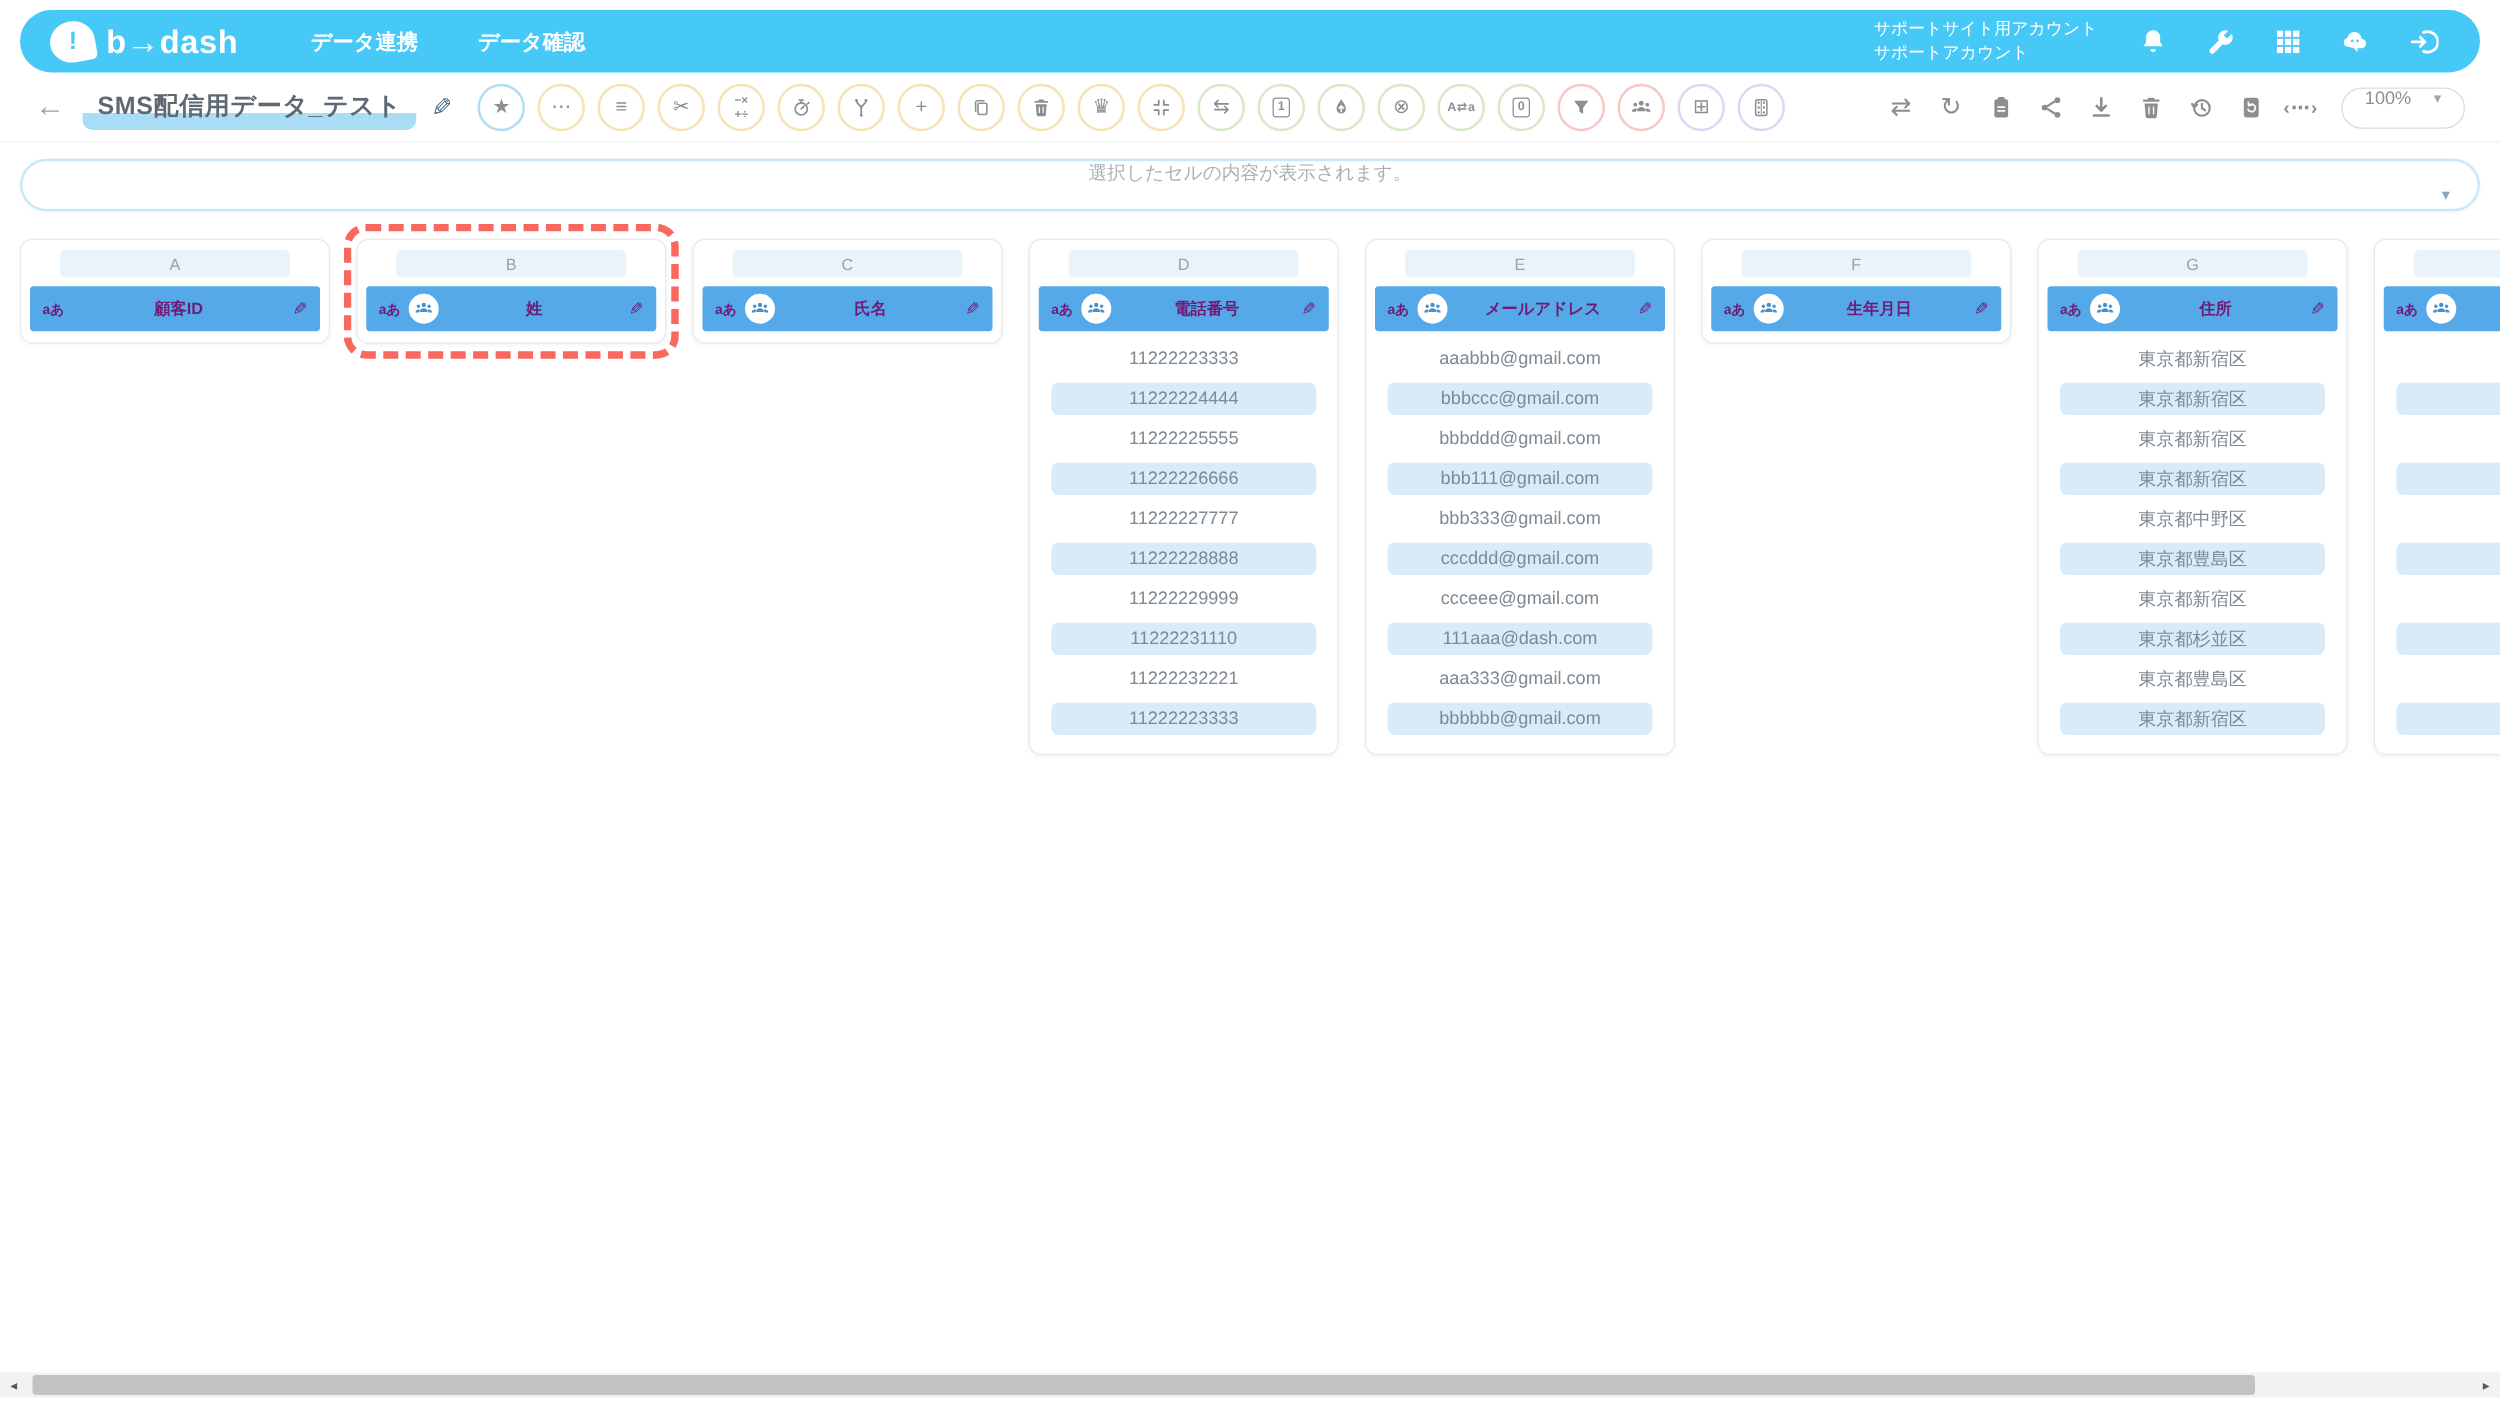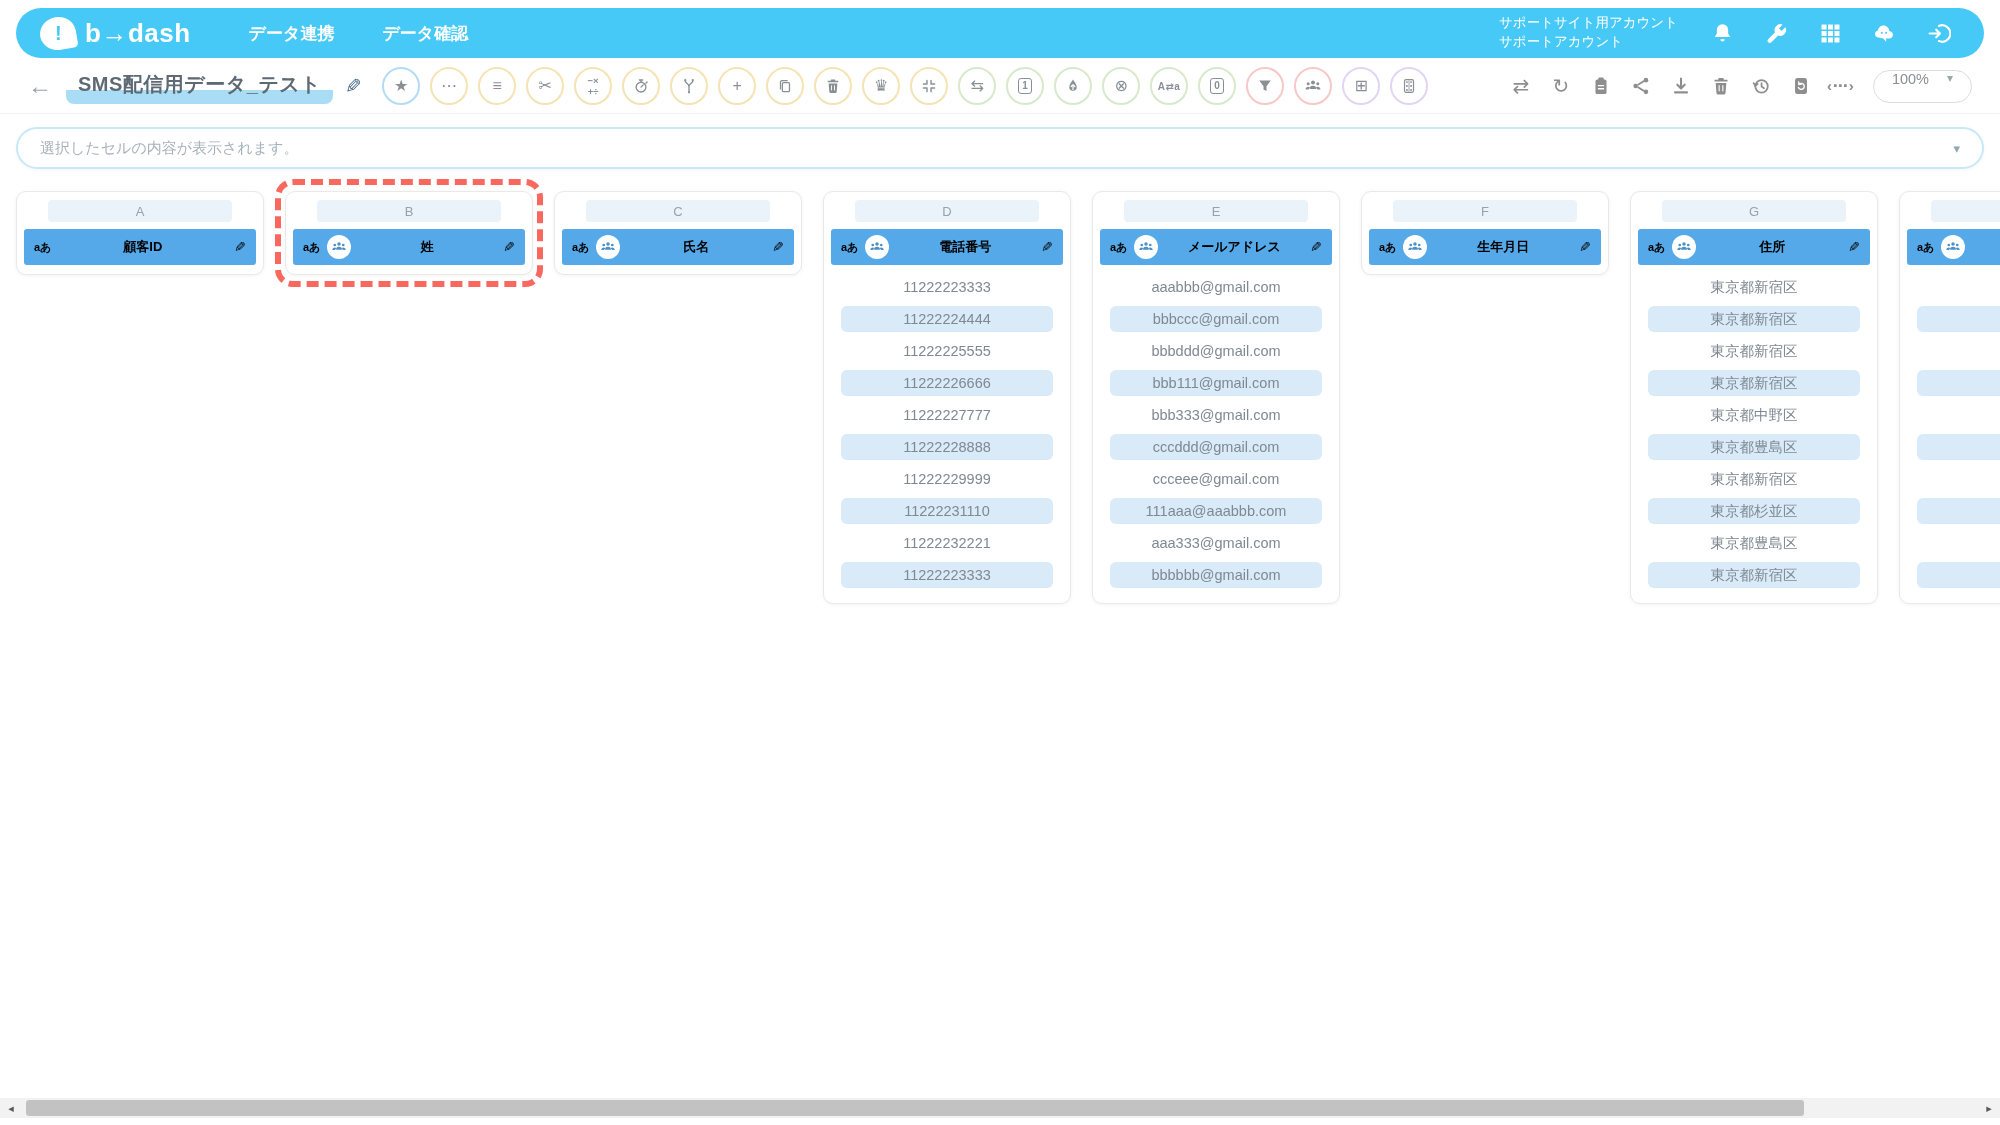"選択したセルの内容が表示されます。" .formula { flex-direction: none -> column }
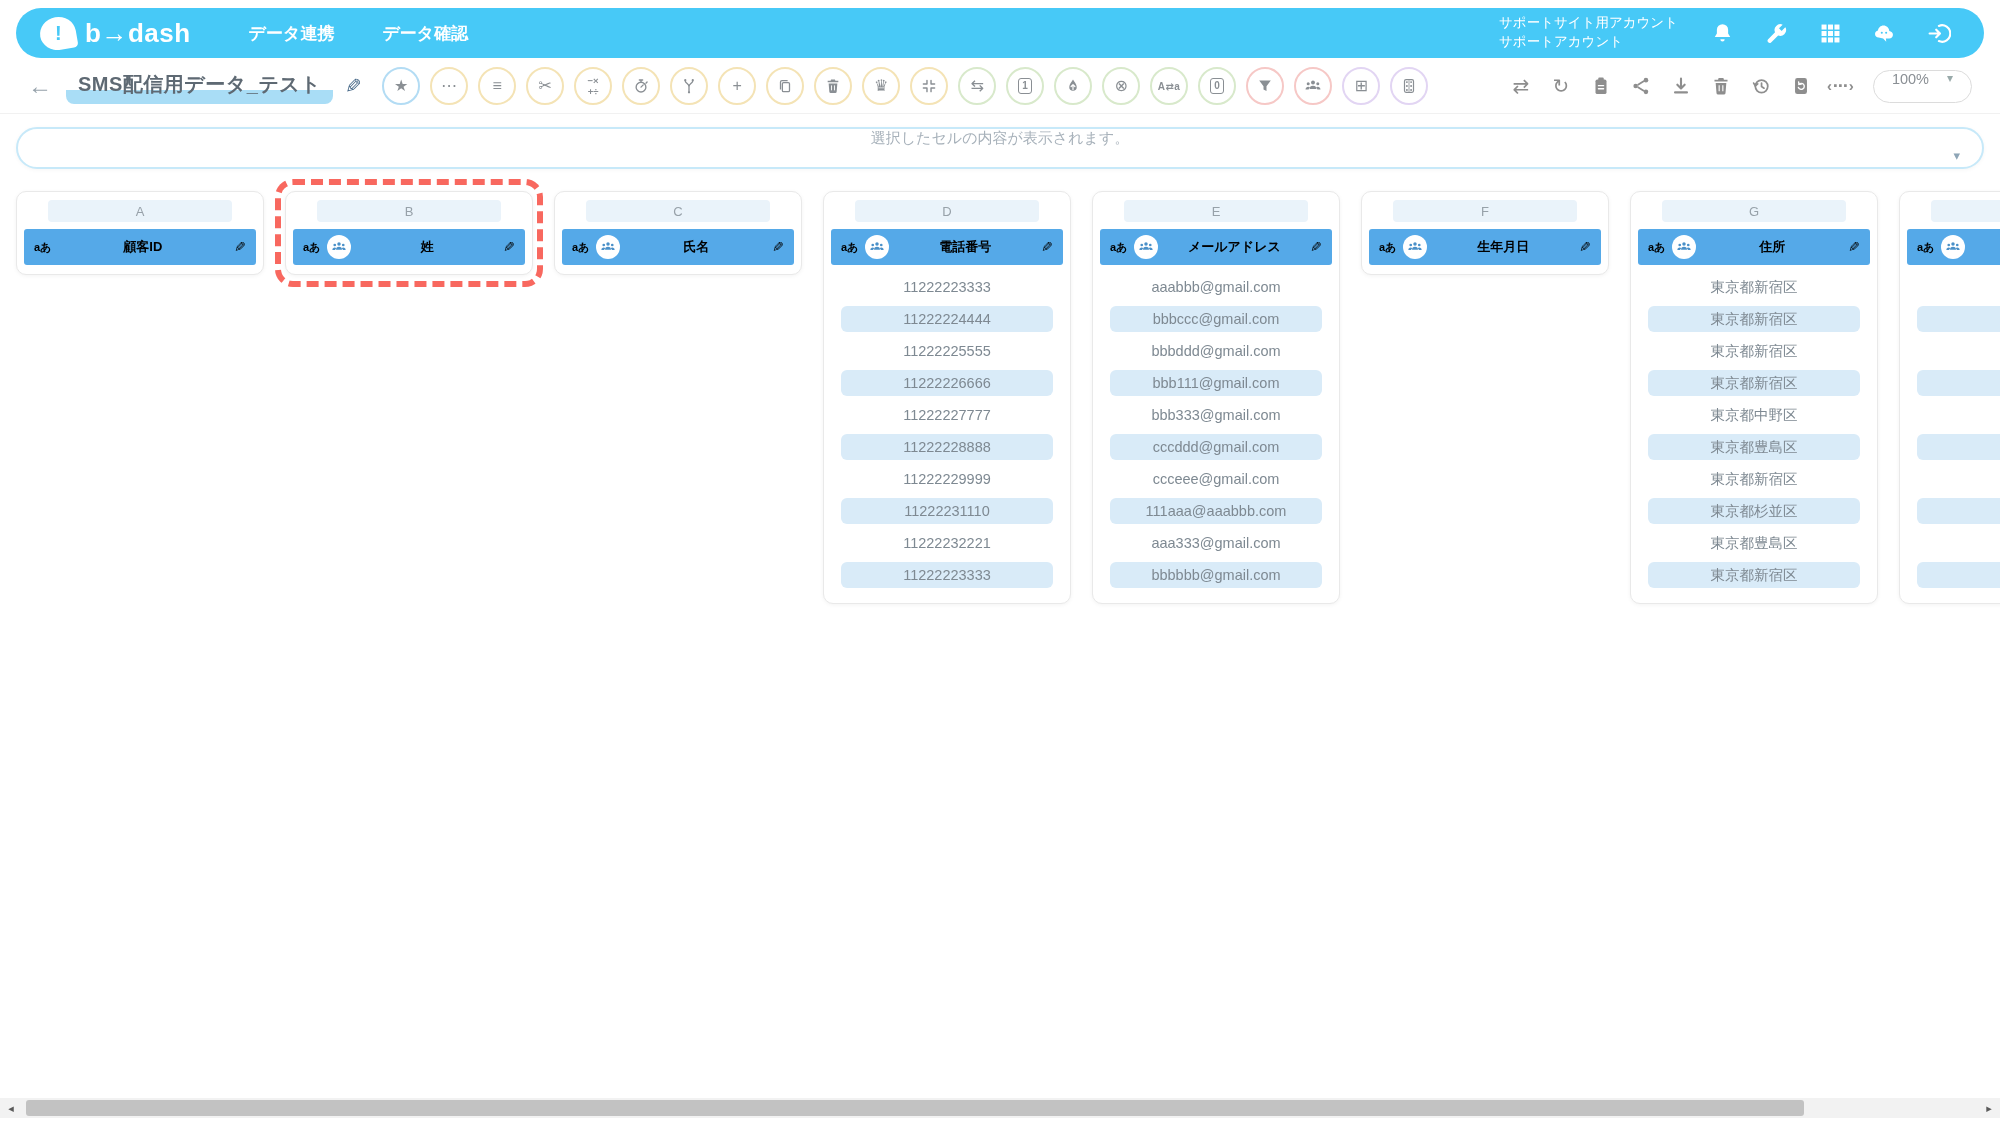"aあ" .col-header { color: #000000 -> #701a75 }
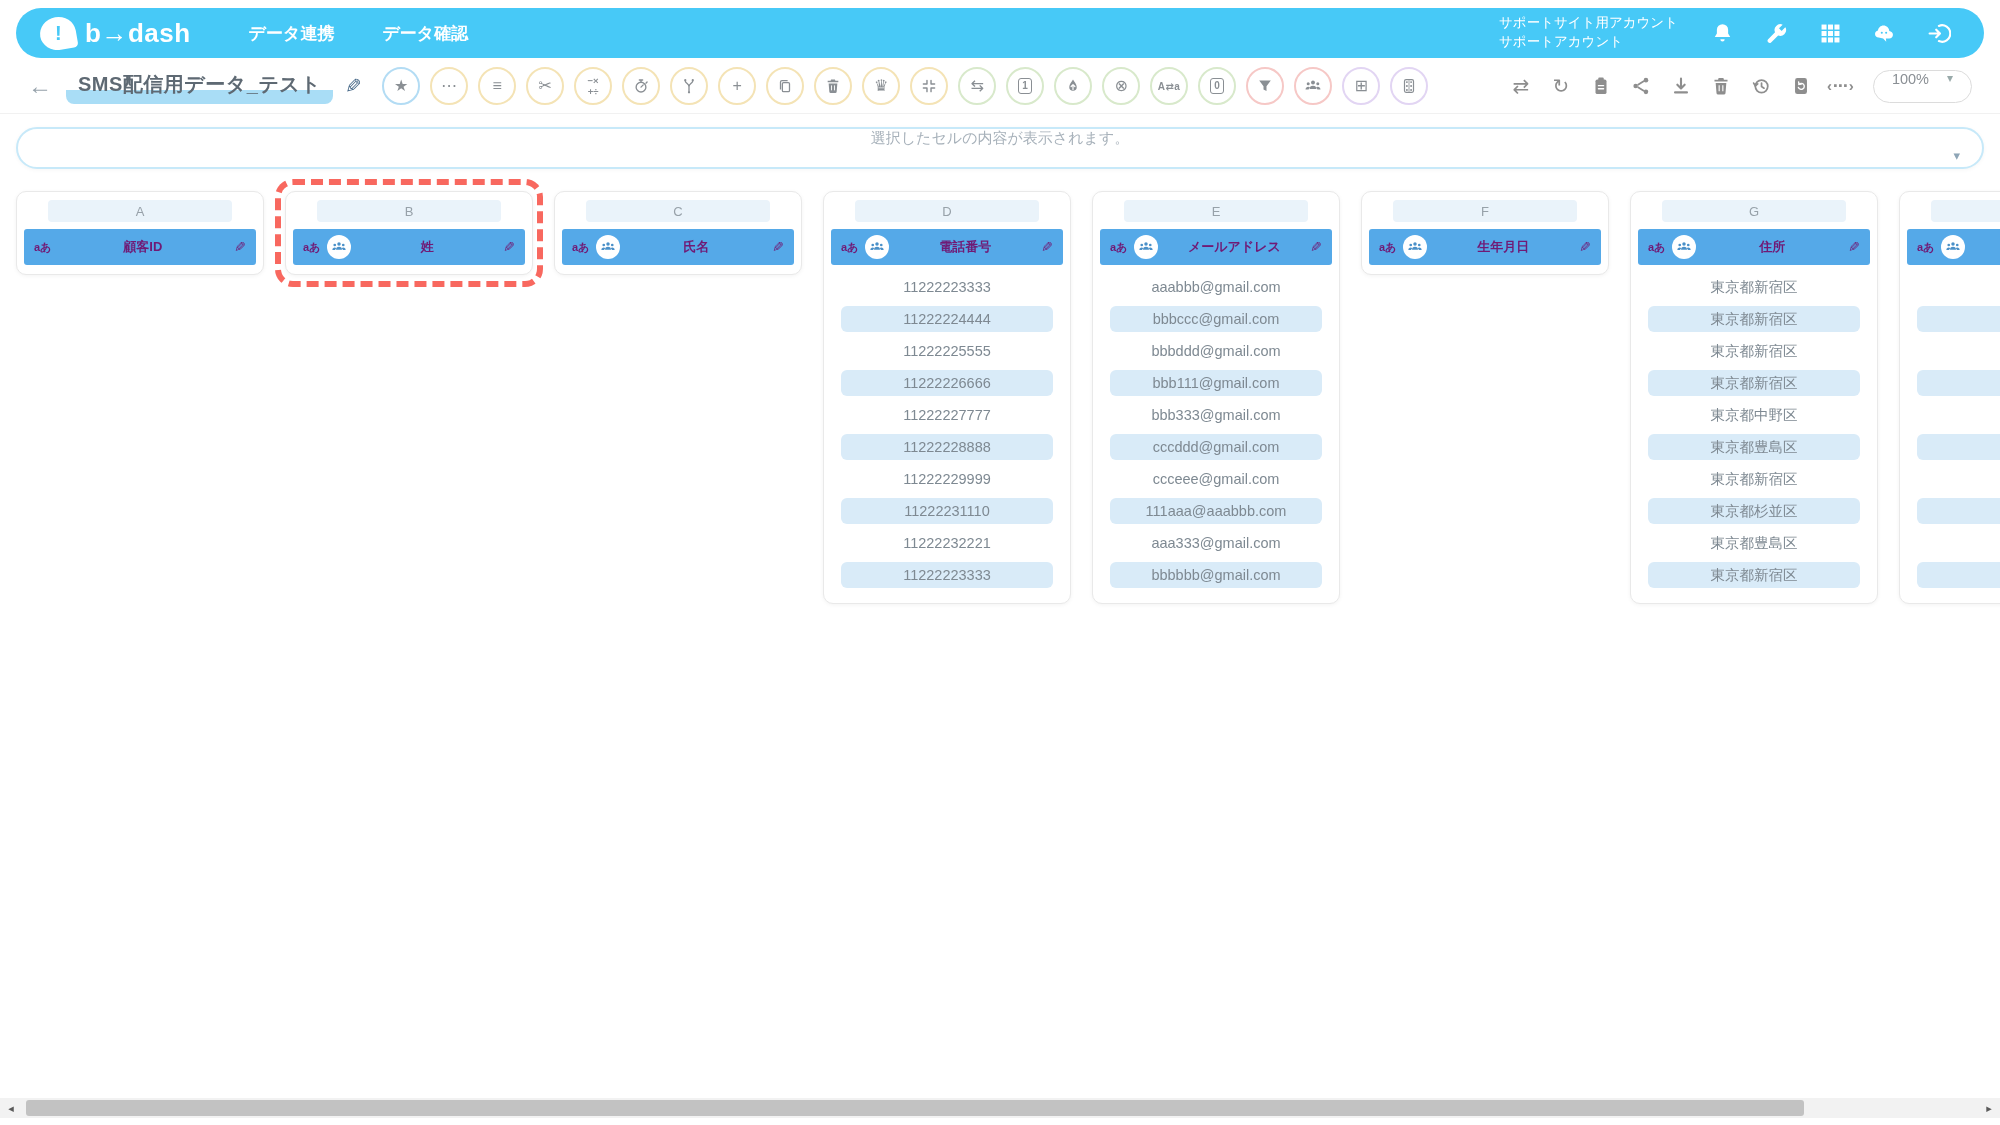"111aaa@aaabbb.com" div.cell { text: 111aaa@aaabbb.com -> 111aaa@dash.com }
